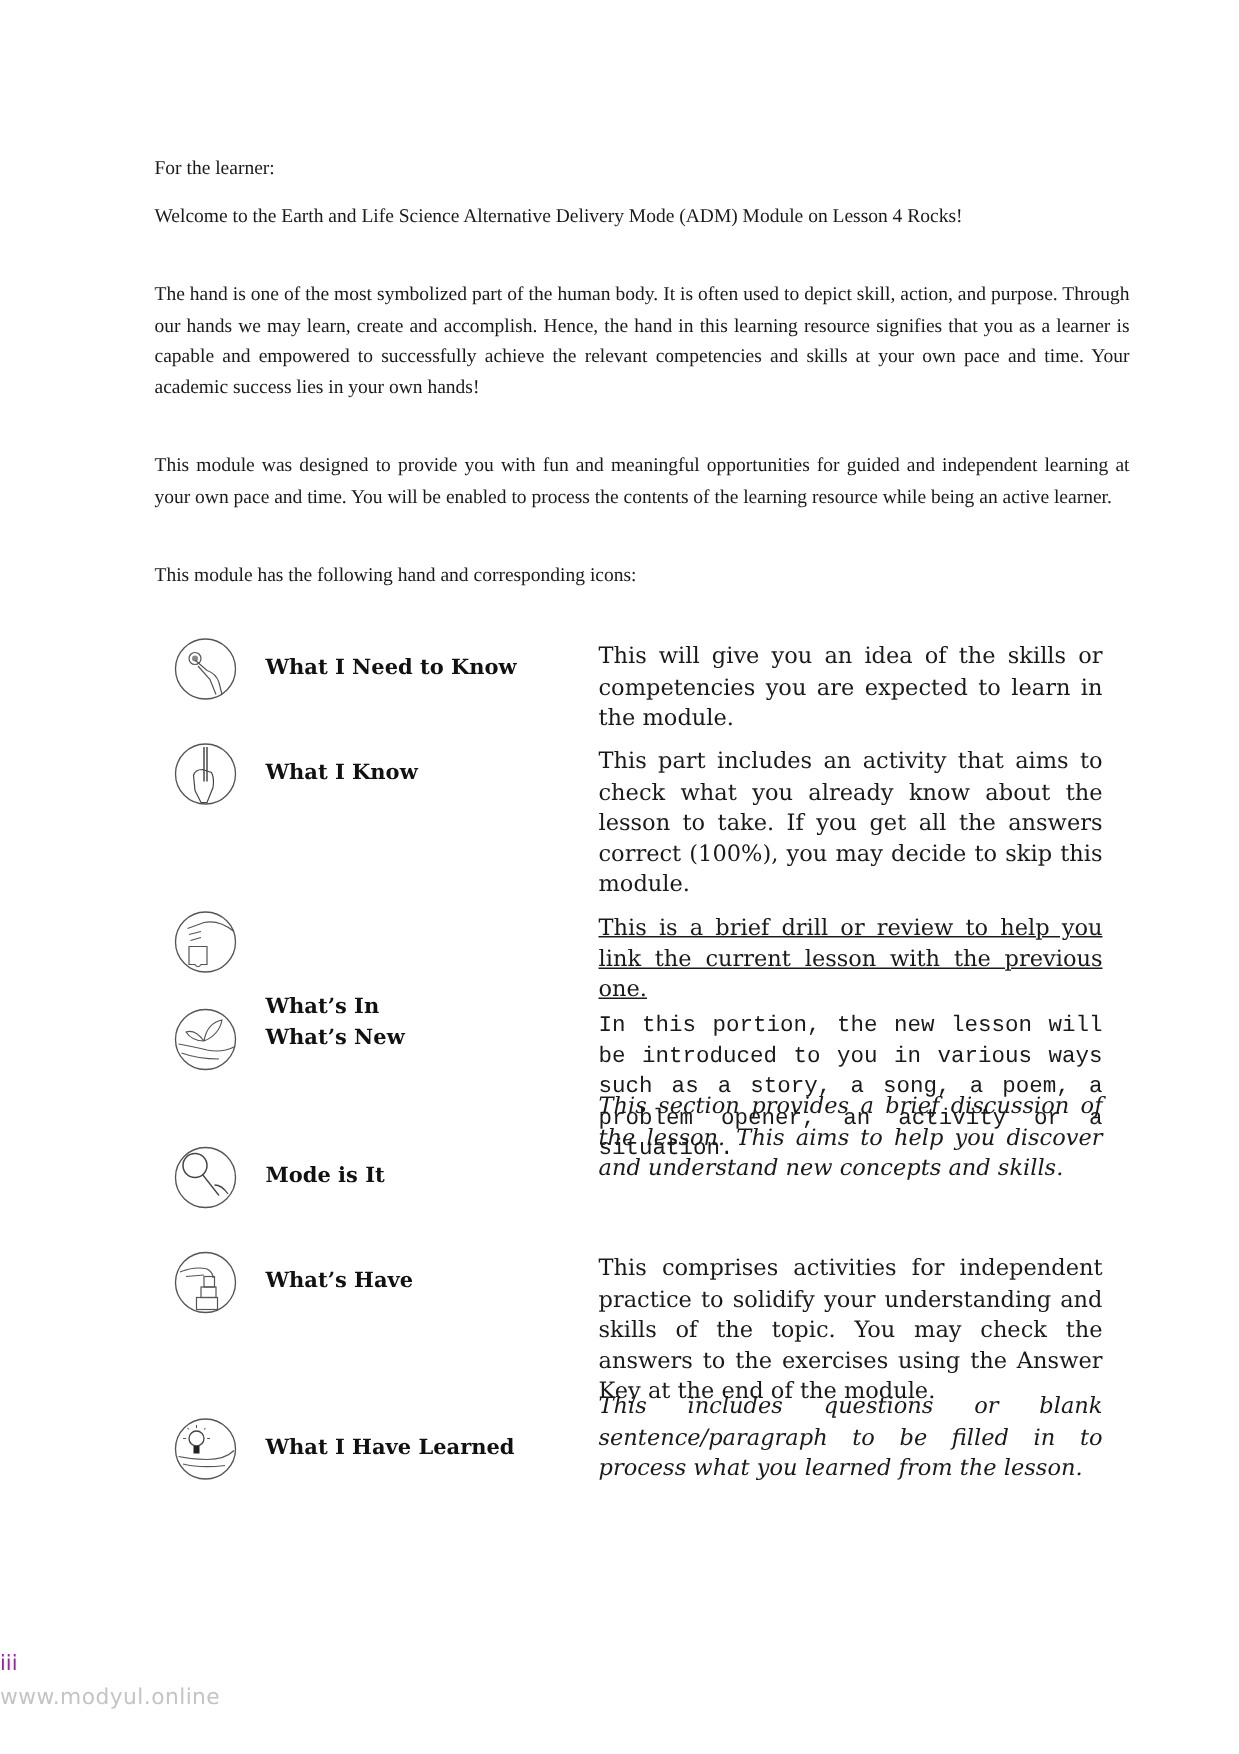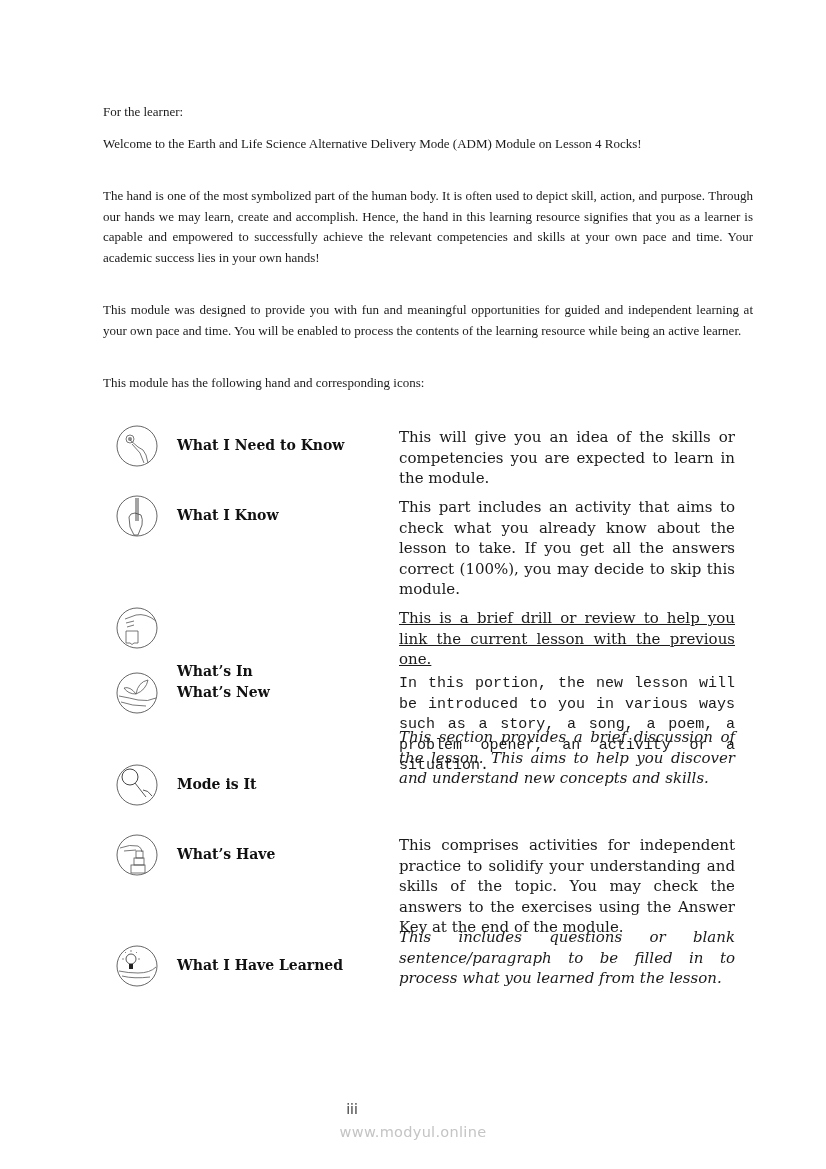"iii" .pagenum { color: #404040 -> #a21caf; text-align: center -> none }
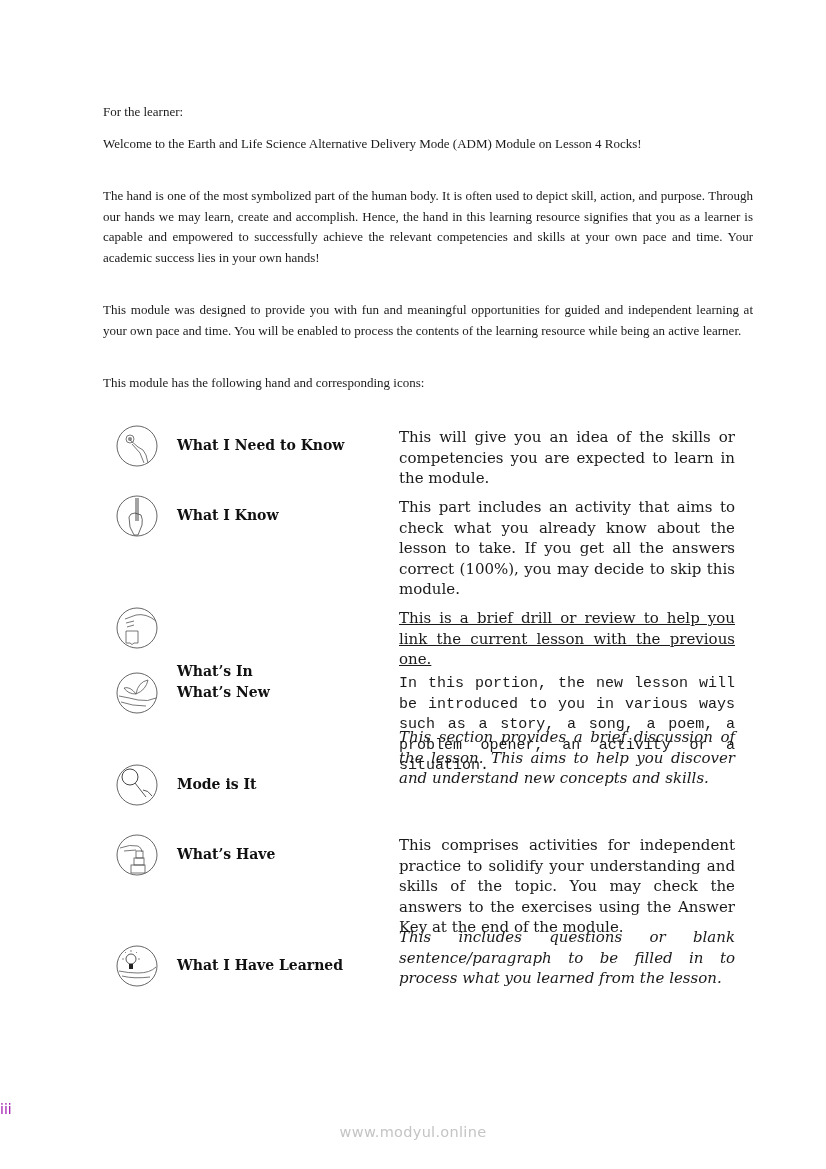"www.modyul.online" .watermark { text-align: center -> none }
